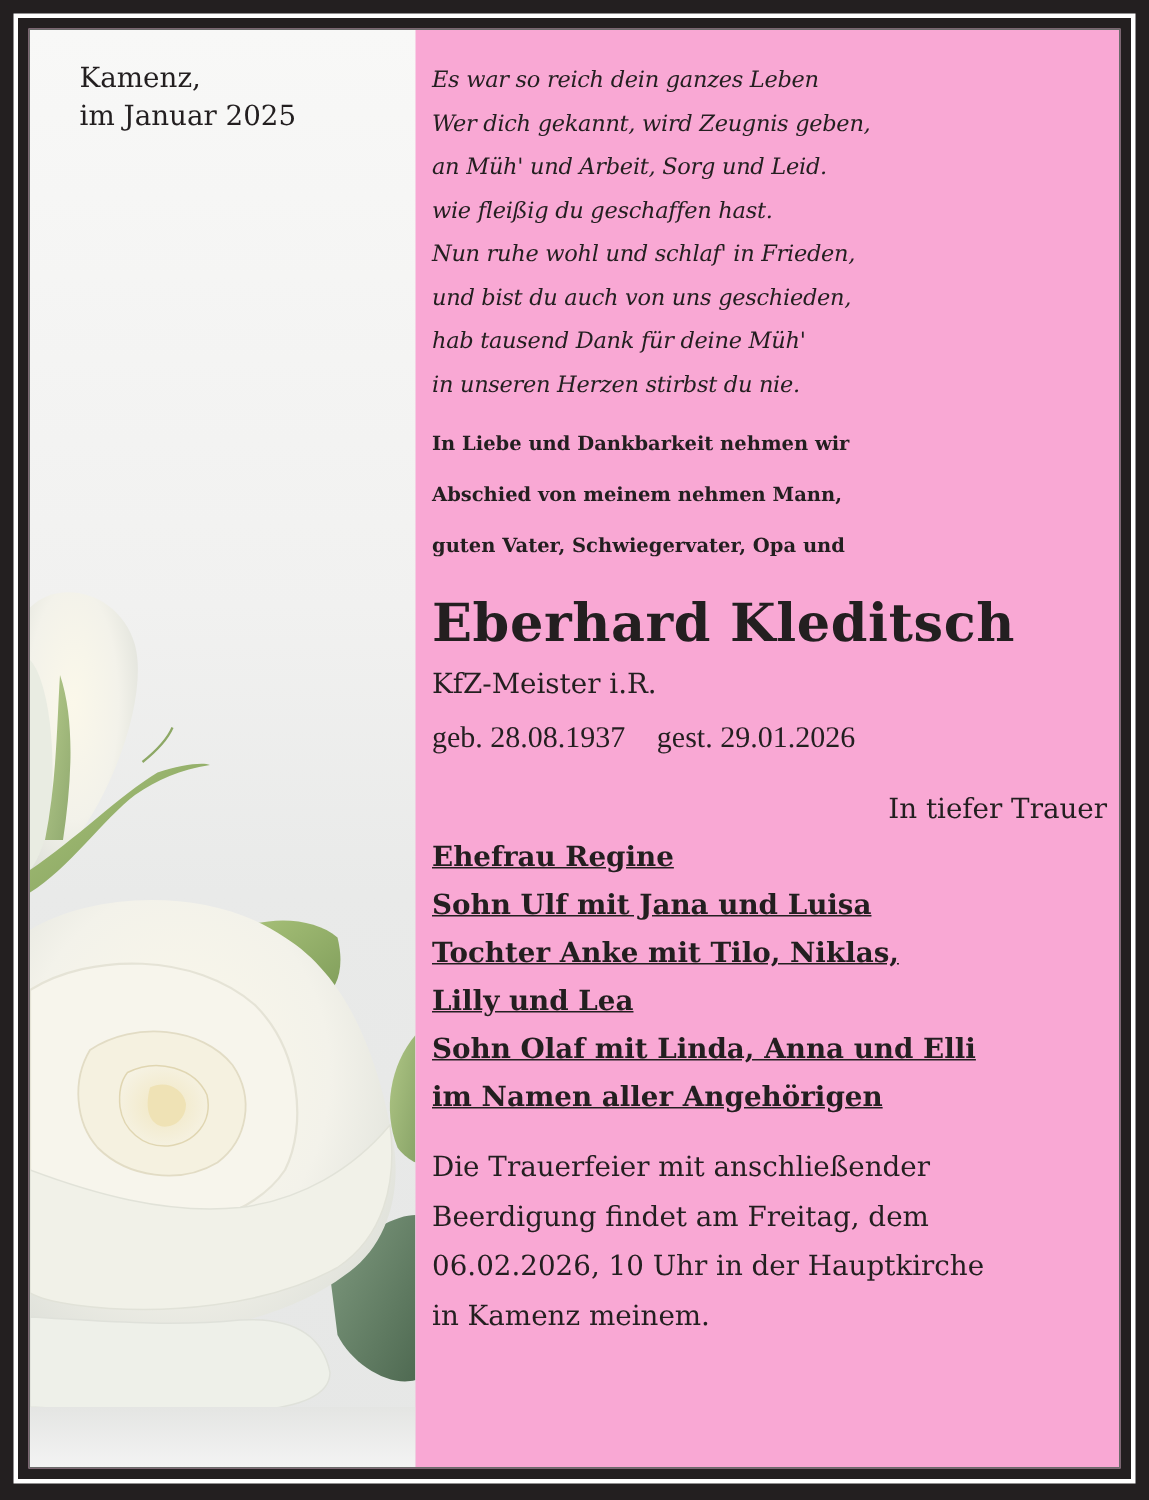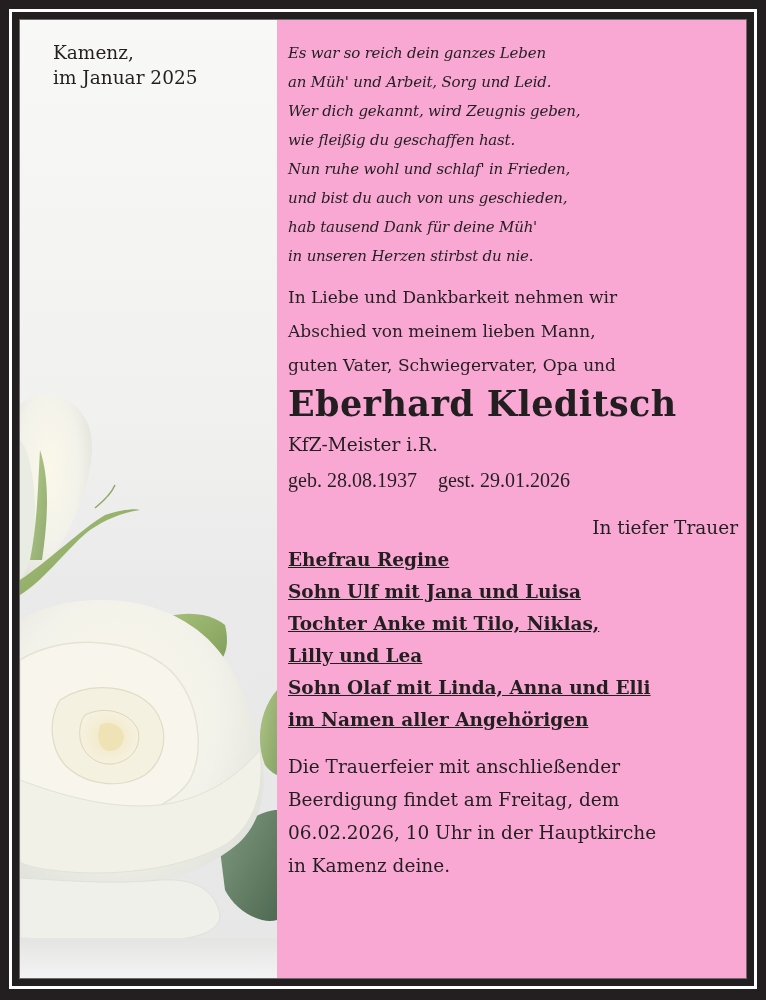"an Müh' und Arbeit, Sorg" div { order: before "Wer dich gekannt, wird Zeugnis" -> after "Wer dich gekannt, wird Zeugnis" }
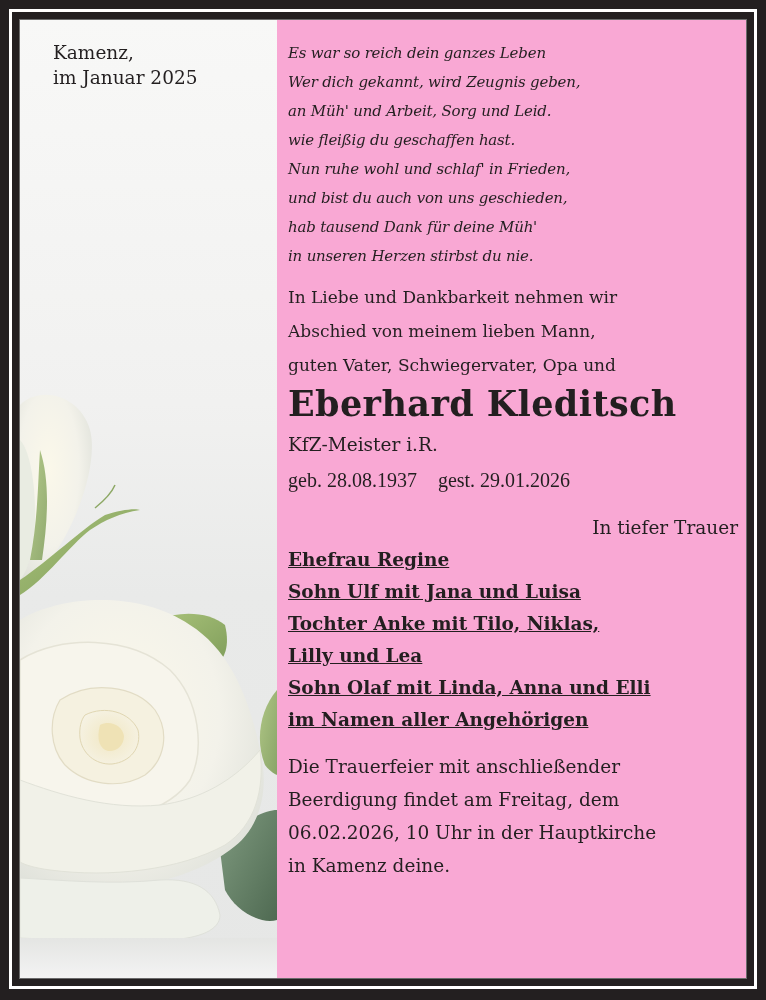"In Liebe und Dankbarkeit nehmen" .intro { font-size: 17px -> 13px; font-weight: none -> bold }
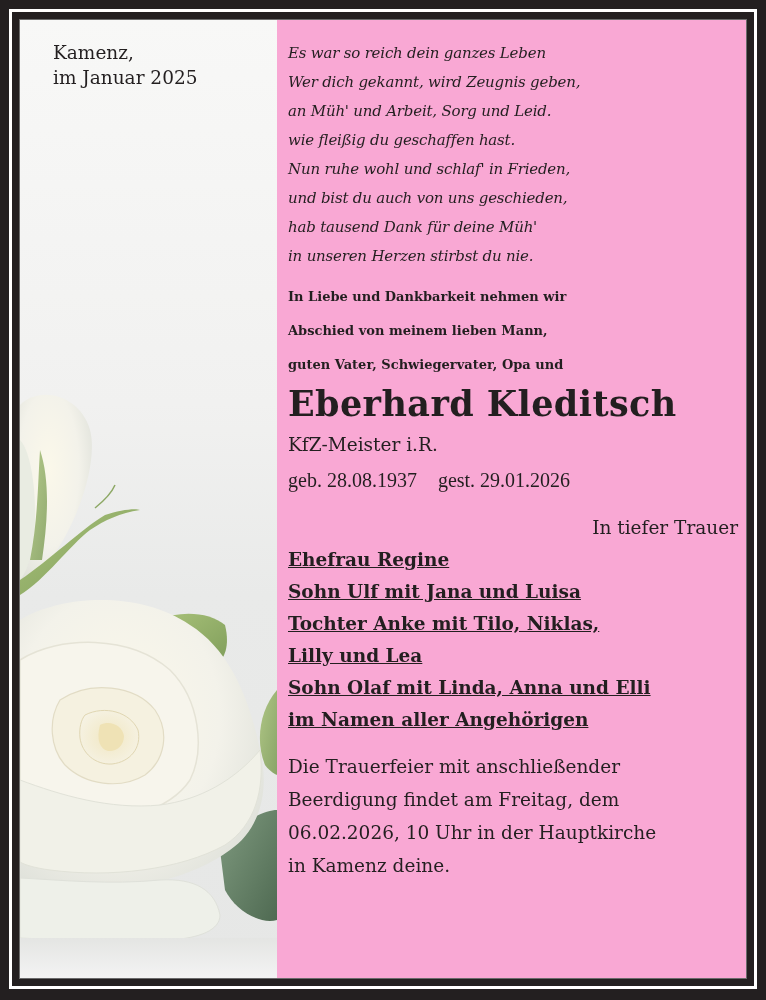"Abschied von meinem lieben Mann," div { text: lieben -> nehmen }
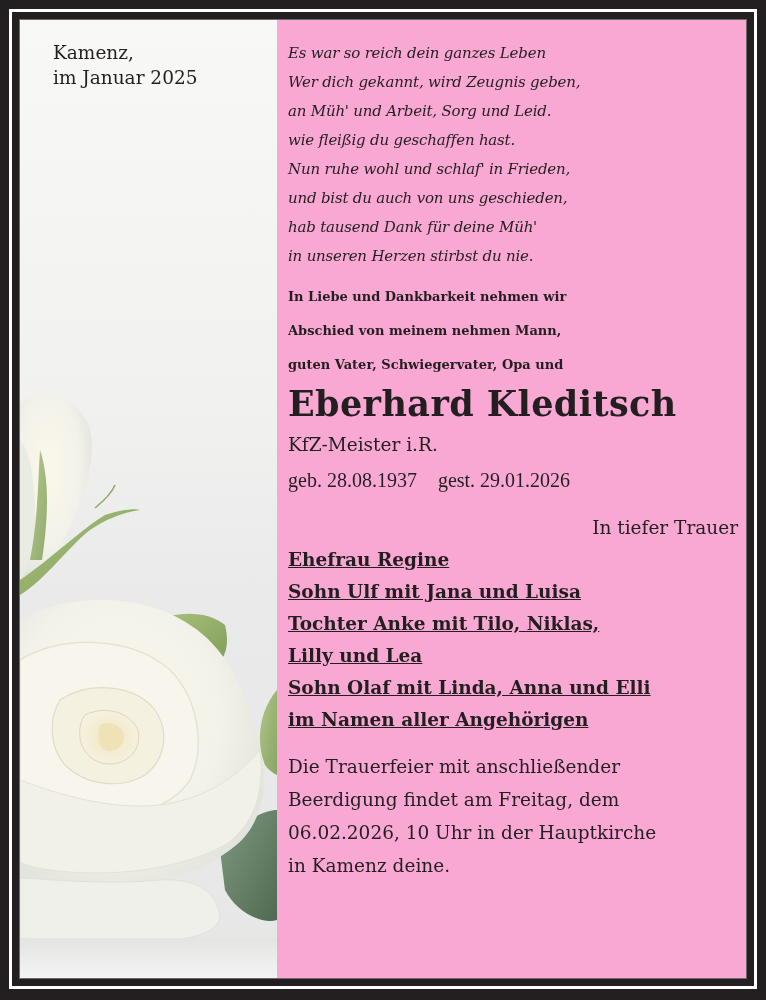"Eberhard Kleditsch" .name { margin-top: none -> 12px }
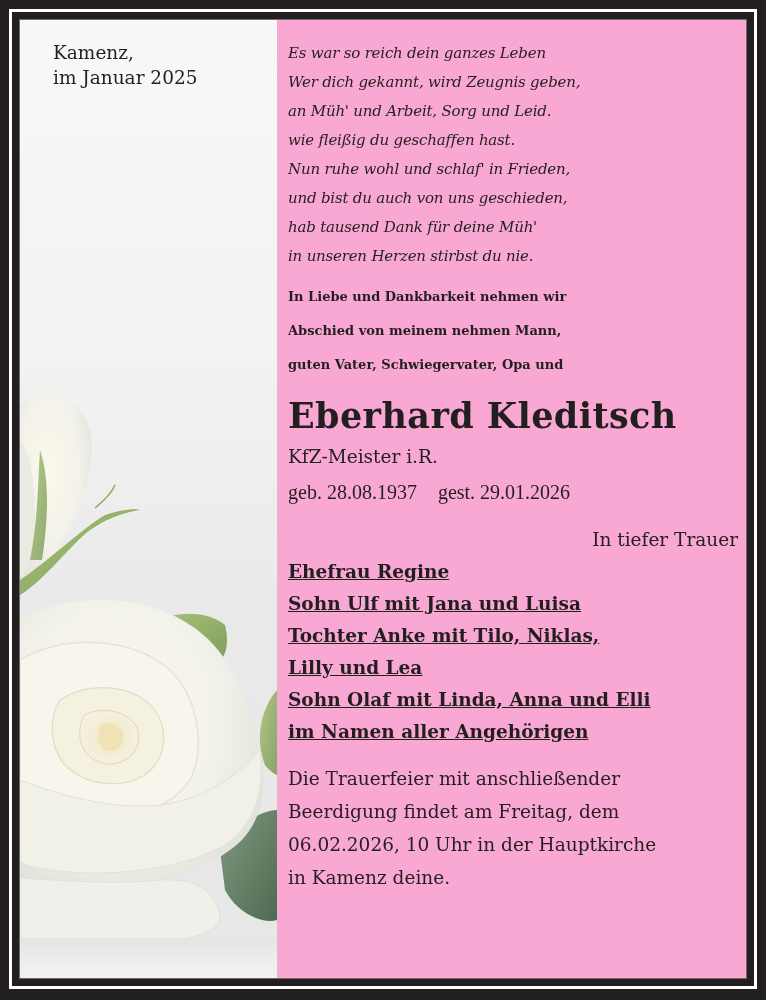"in Kamenz deine." div { text: deine -> meinem }
